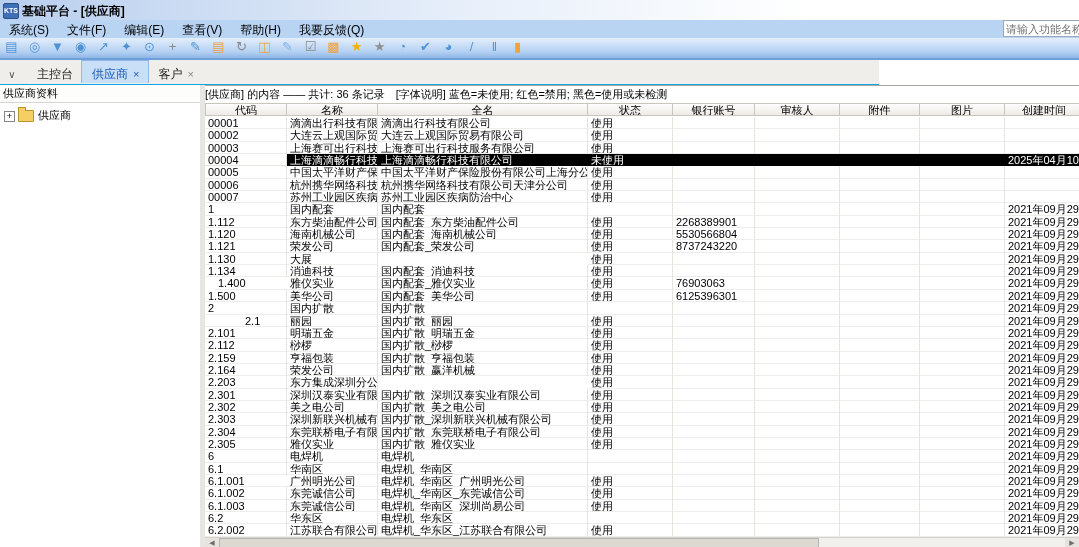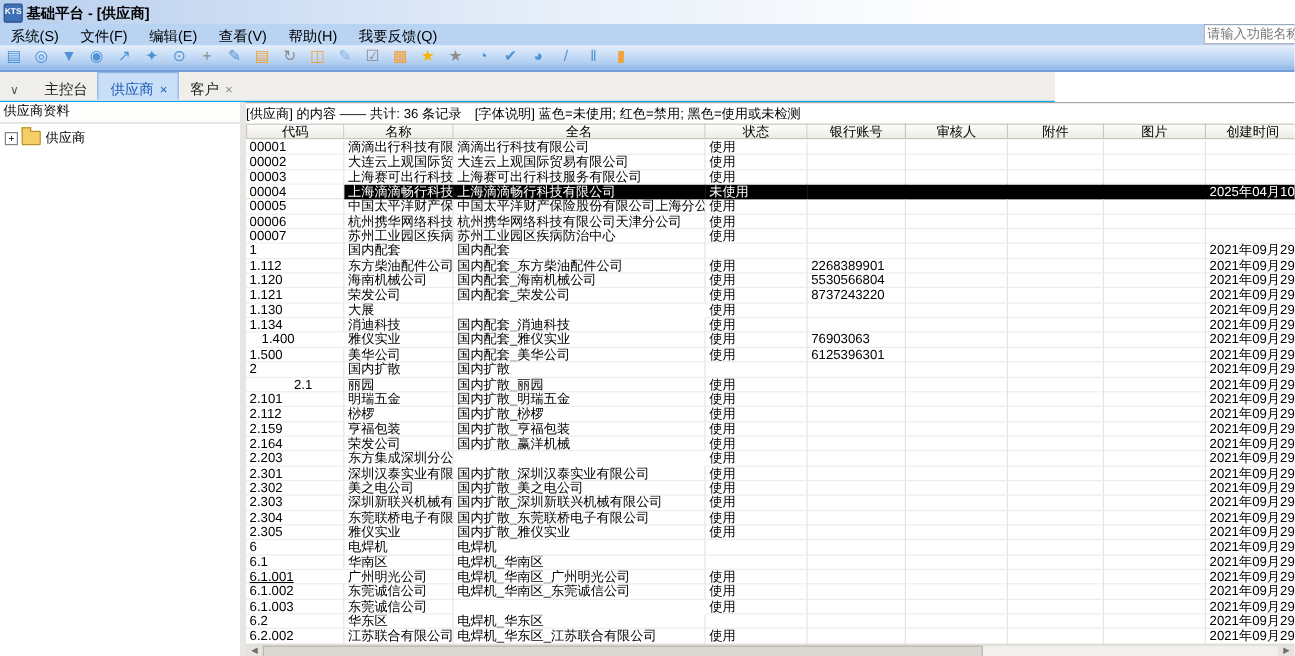"电焊机_华南区_深圳尚易公司" div.cell { html: none -> <div>电焊机_华南区_深圳尚易公司</div> }
